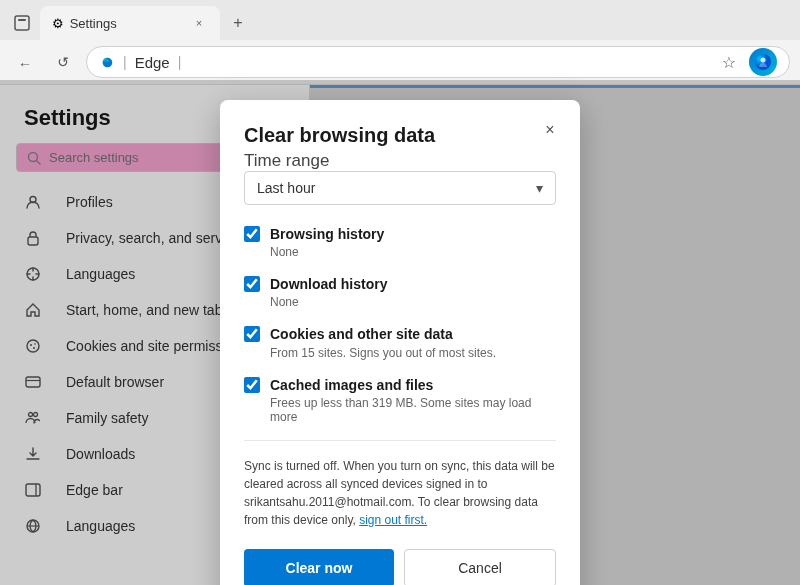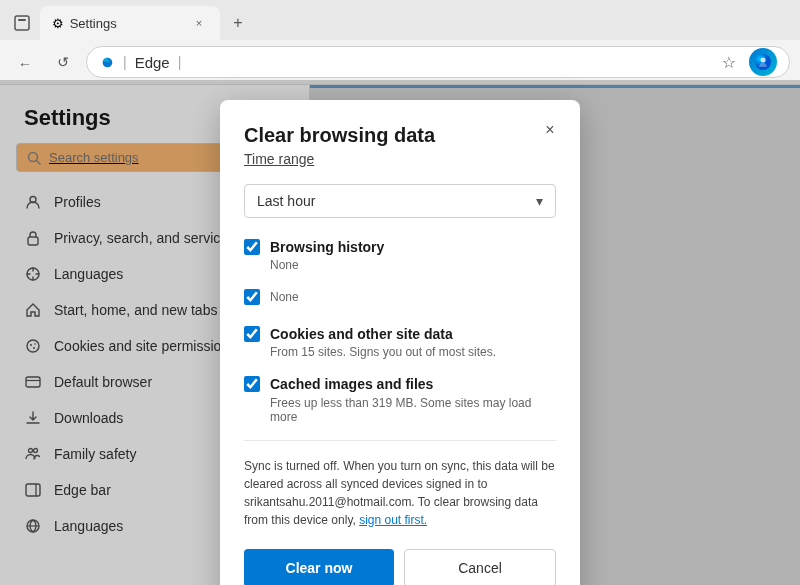"Search settings" .search-box { background: #fdba74 -> #f9a8d4; text-decoration: underline -> none }
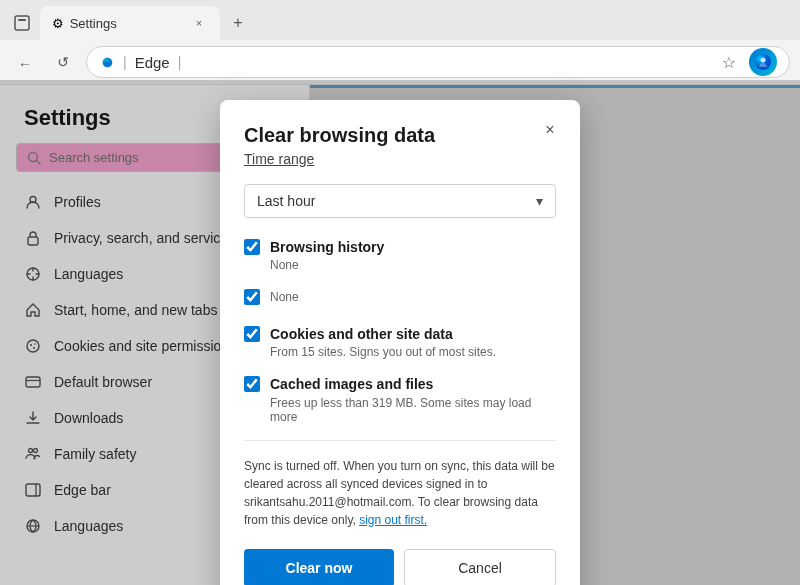"Time range" .field-label { font-size: 14px -> 17px; margin-bottom: 17px -> 0; text-decoration: underline -> none }
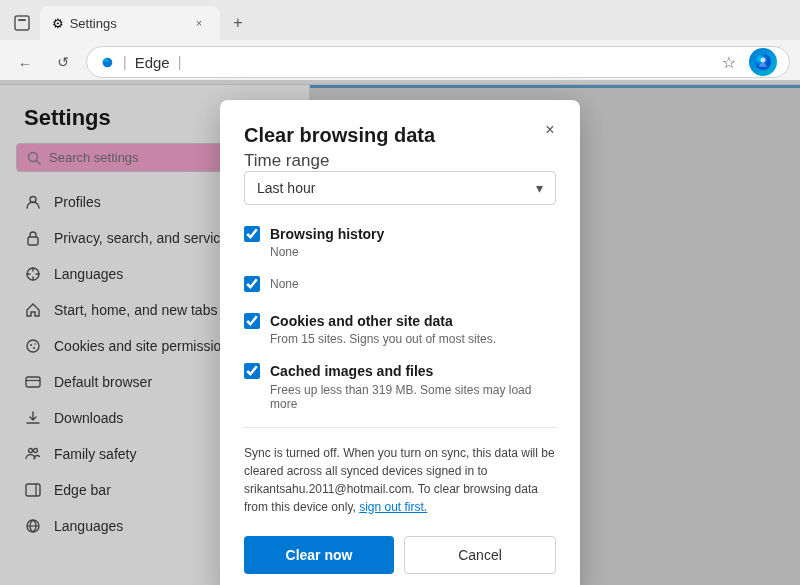"Profiles" .sidebar-item { gap: 12px -> 24px }
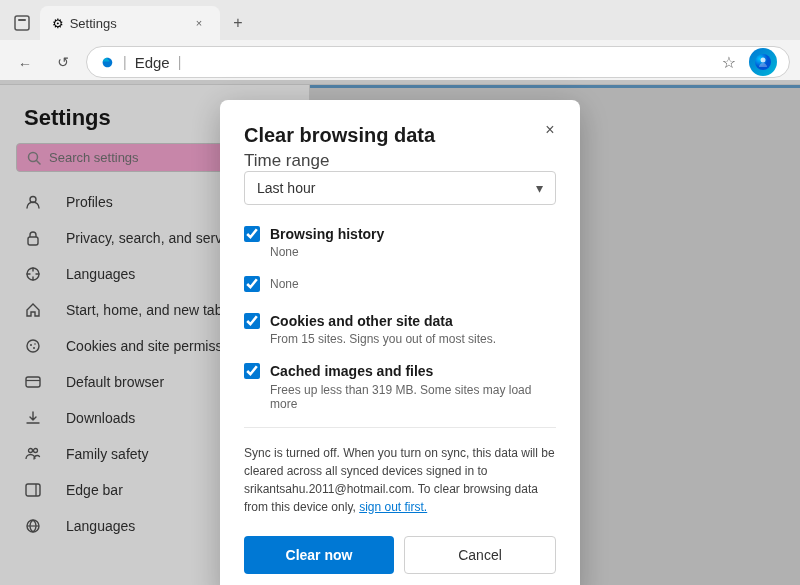"Download history" label.checkbox-label { html: none -> <label>Download history</label> }
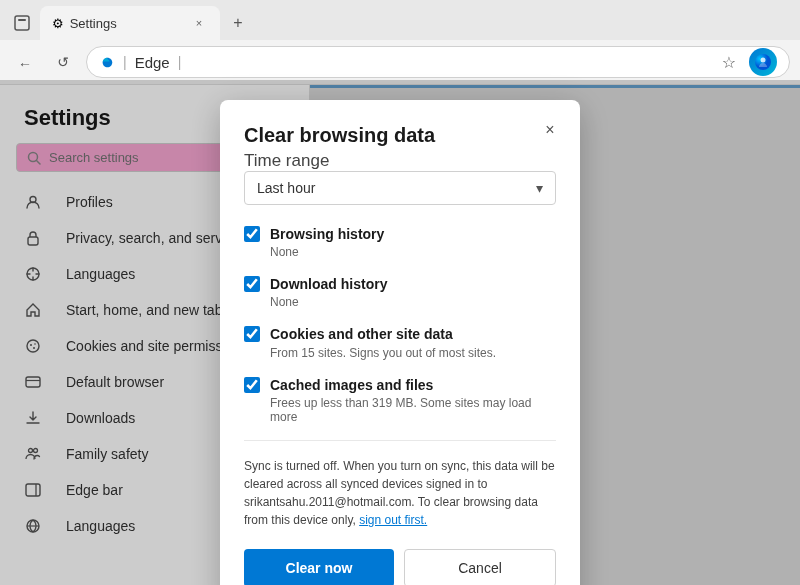"Downloads" div.sidebar-item { order: before "Family safety" -> after "Family safety" }
